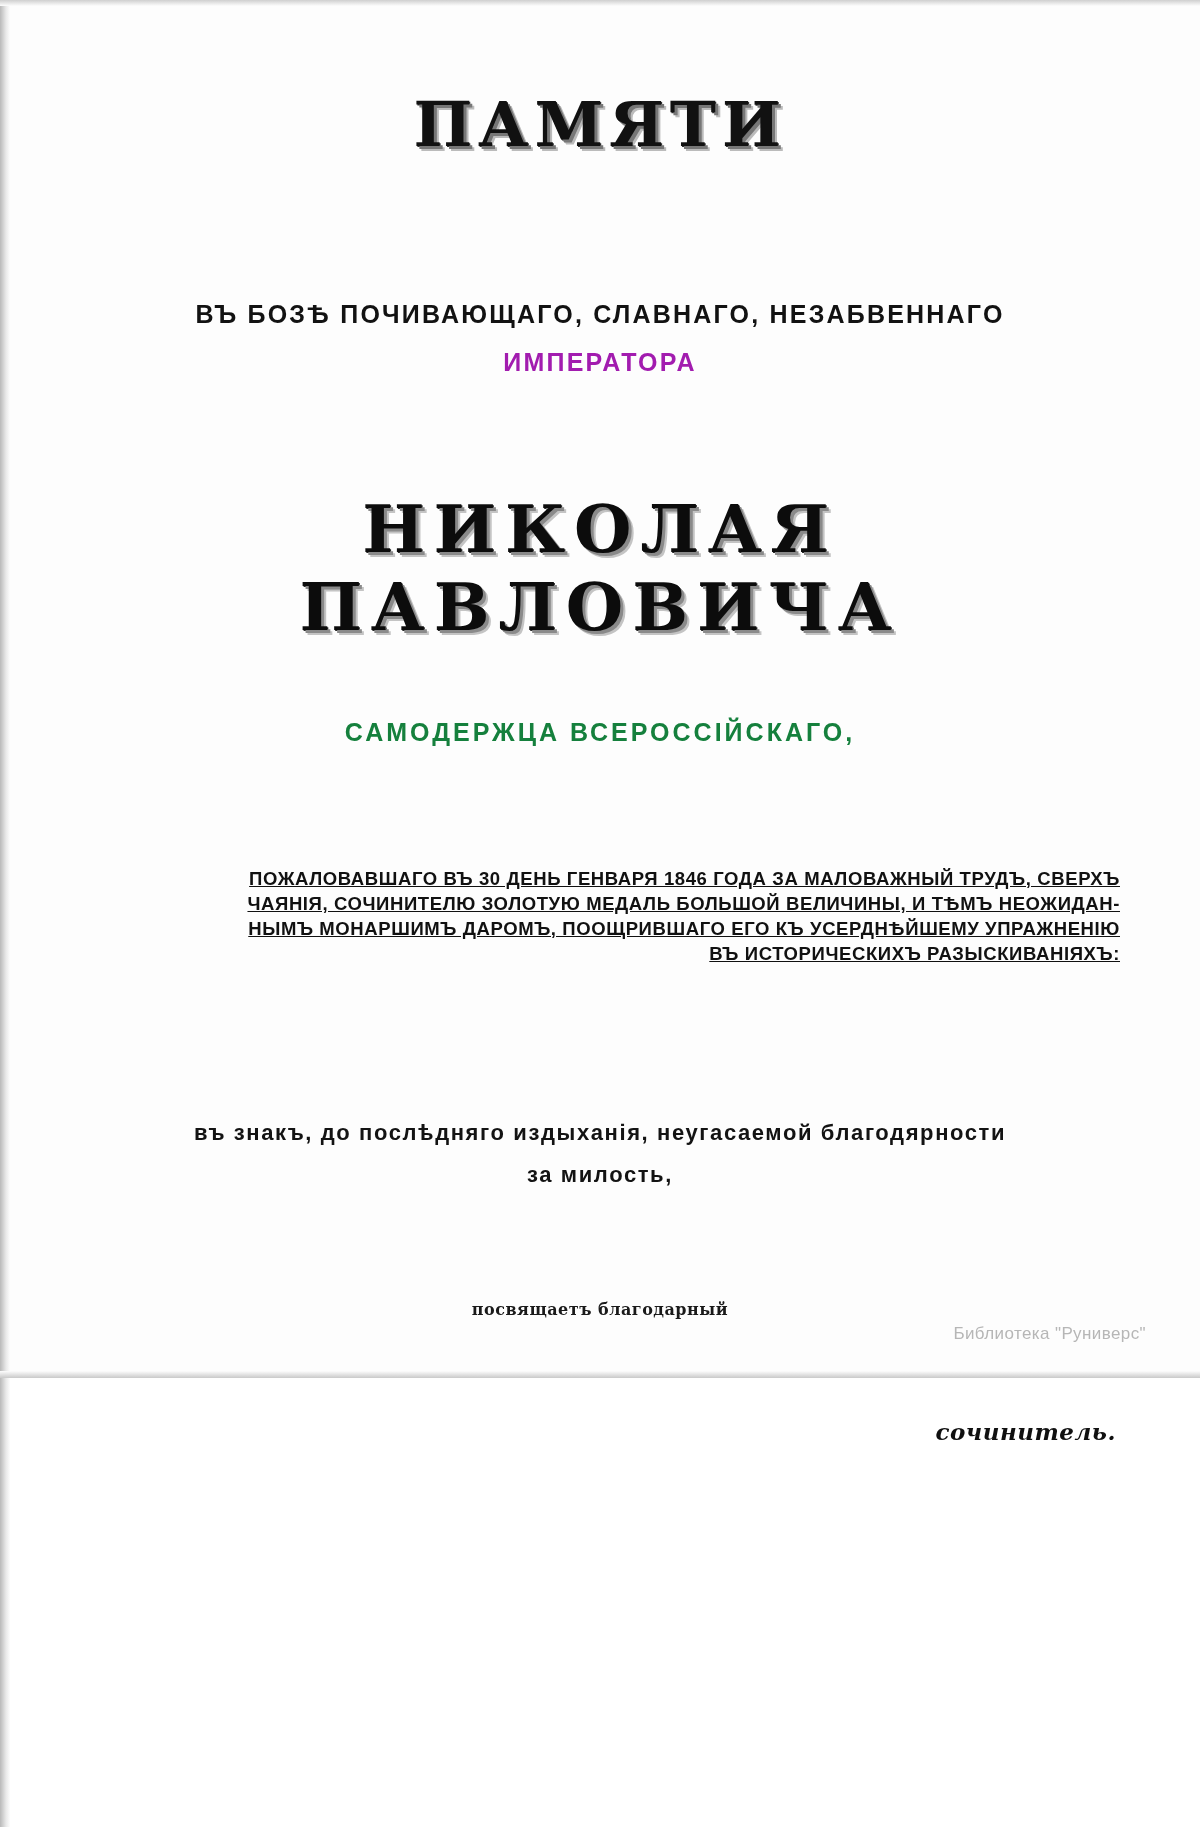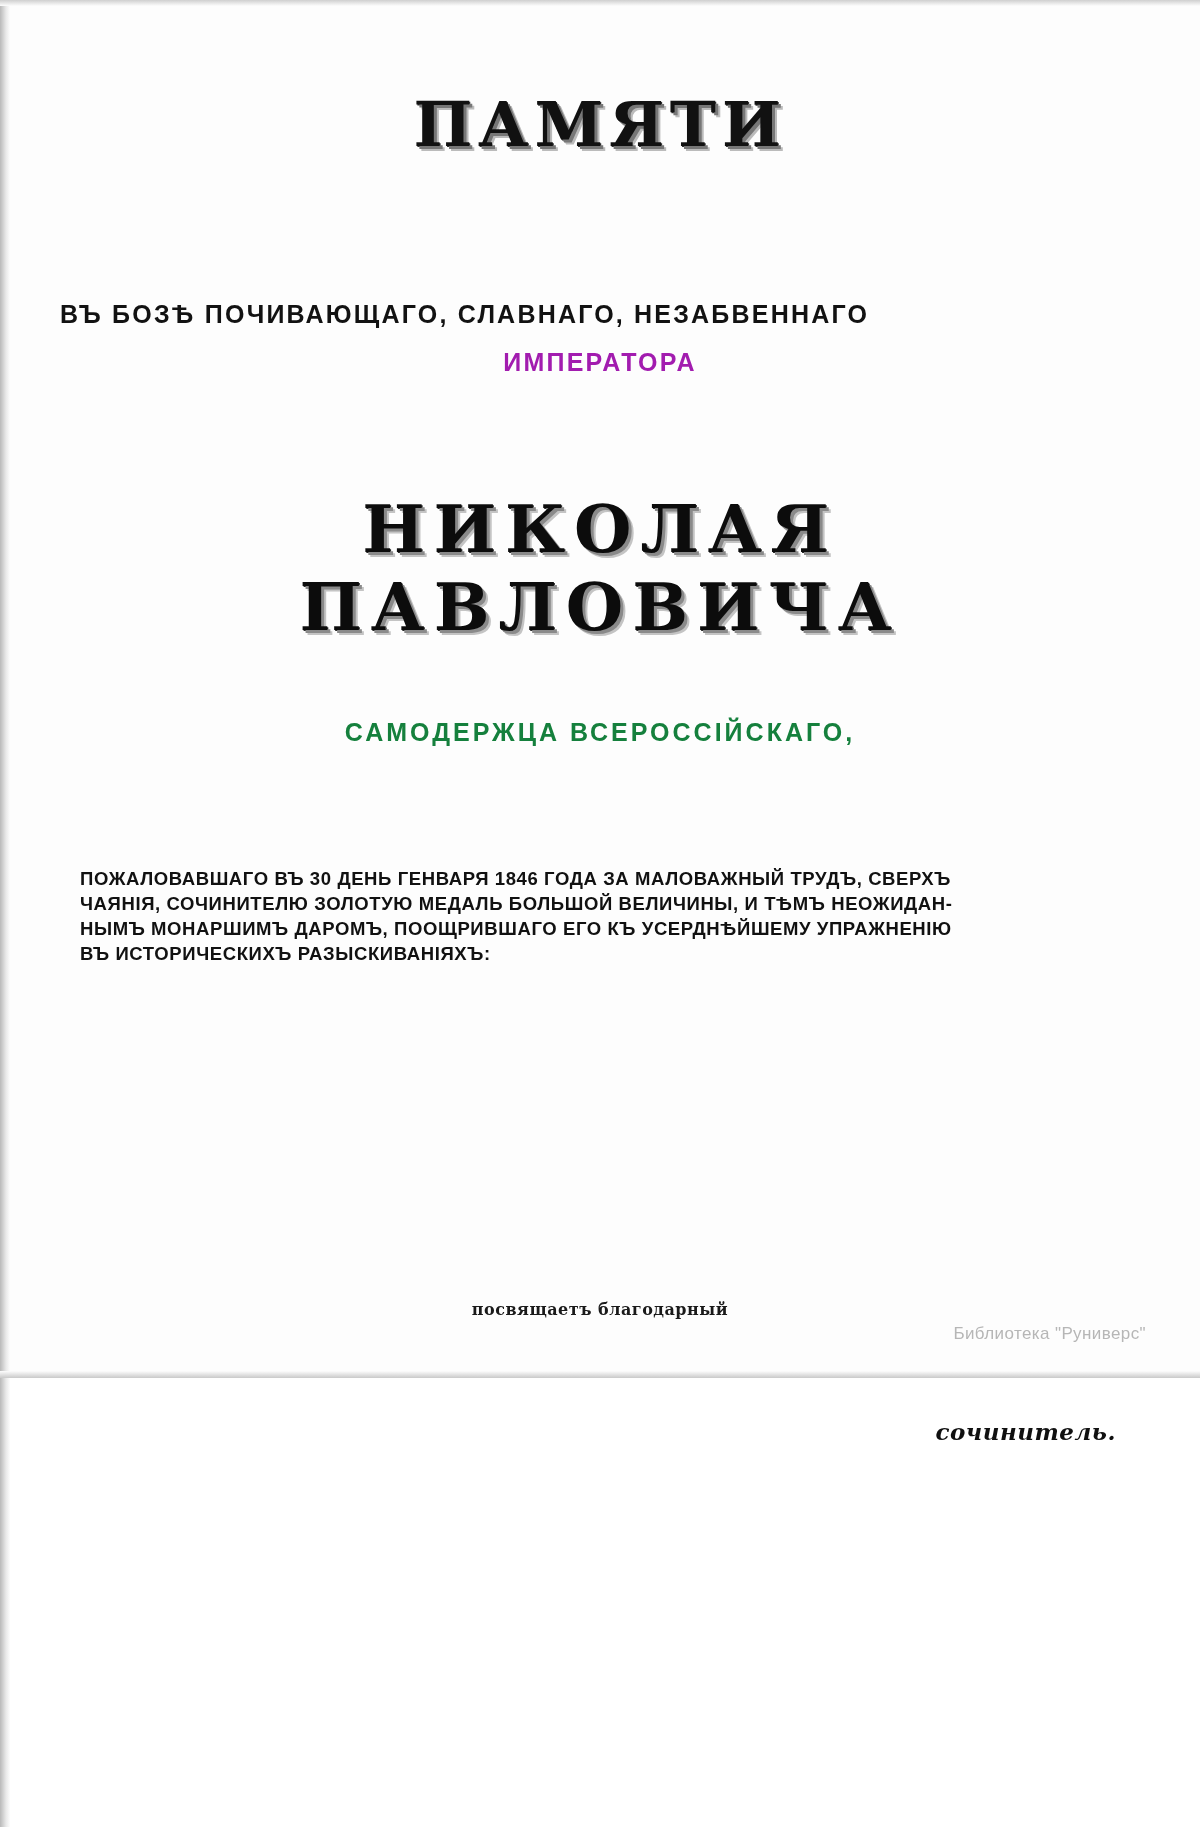"ВЪ БОЗѢ ПОЧИВАЮЩАГО, СЛАВНАГО," .subtitle-1 { text-align: left -> center }
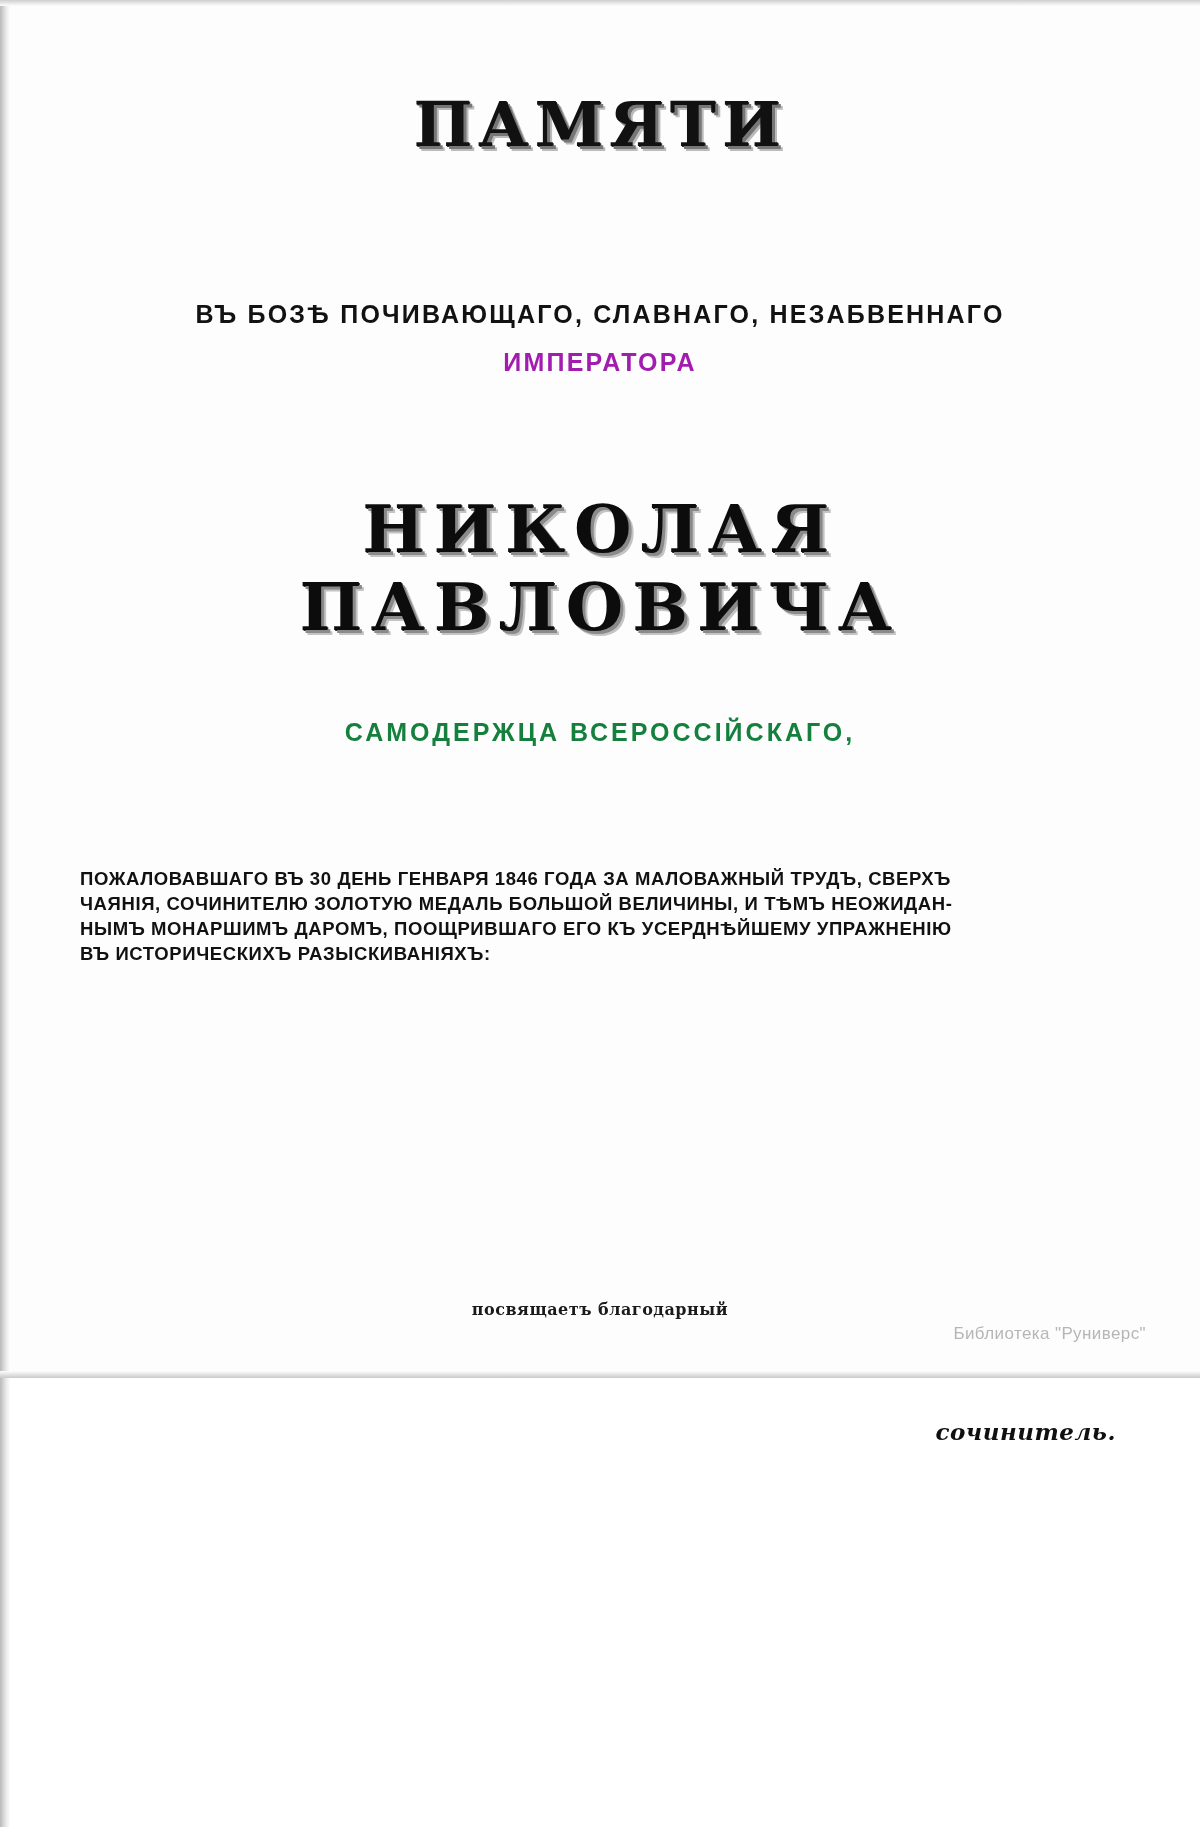"ПОЖАЛОВАВШАГО ВЪ 30 ДЕНЬ ГЕНВАРЯ" .para-block { text-align: left -> right; text-decoration: none -> underline }
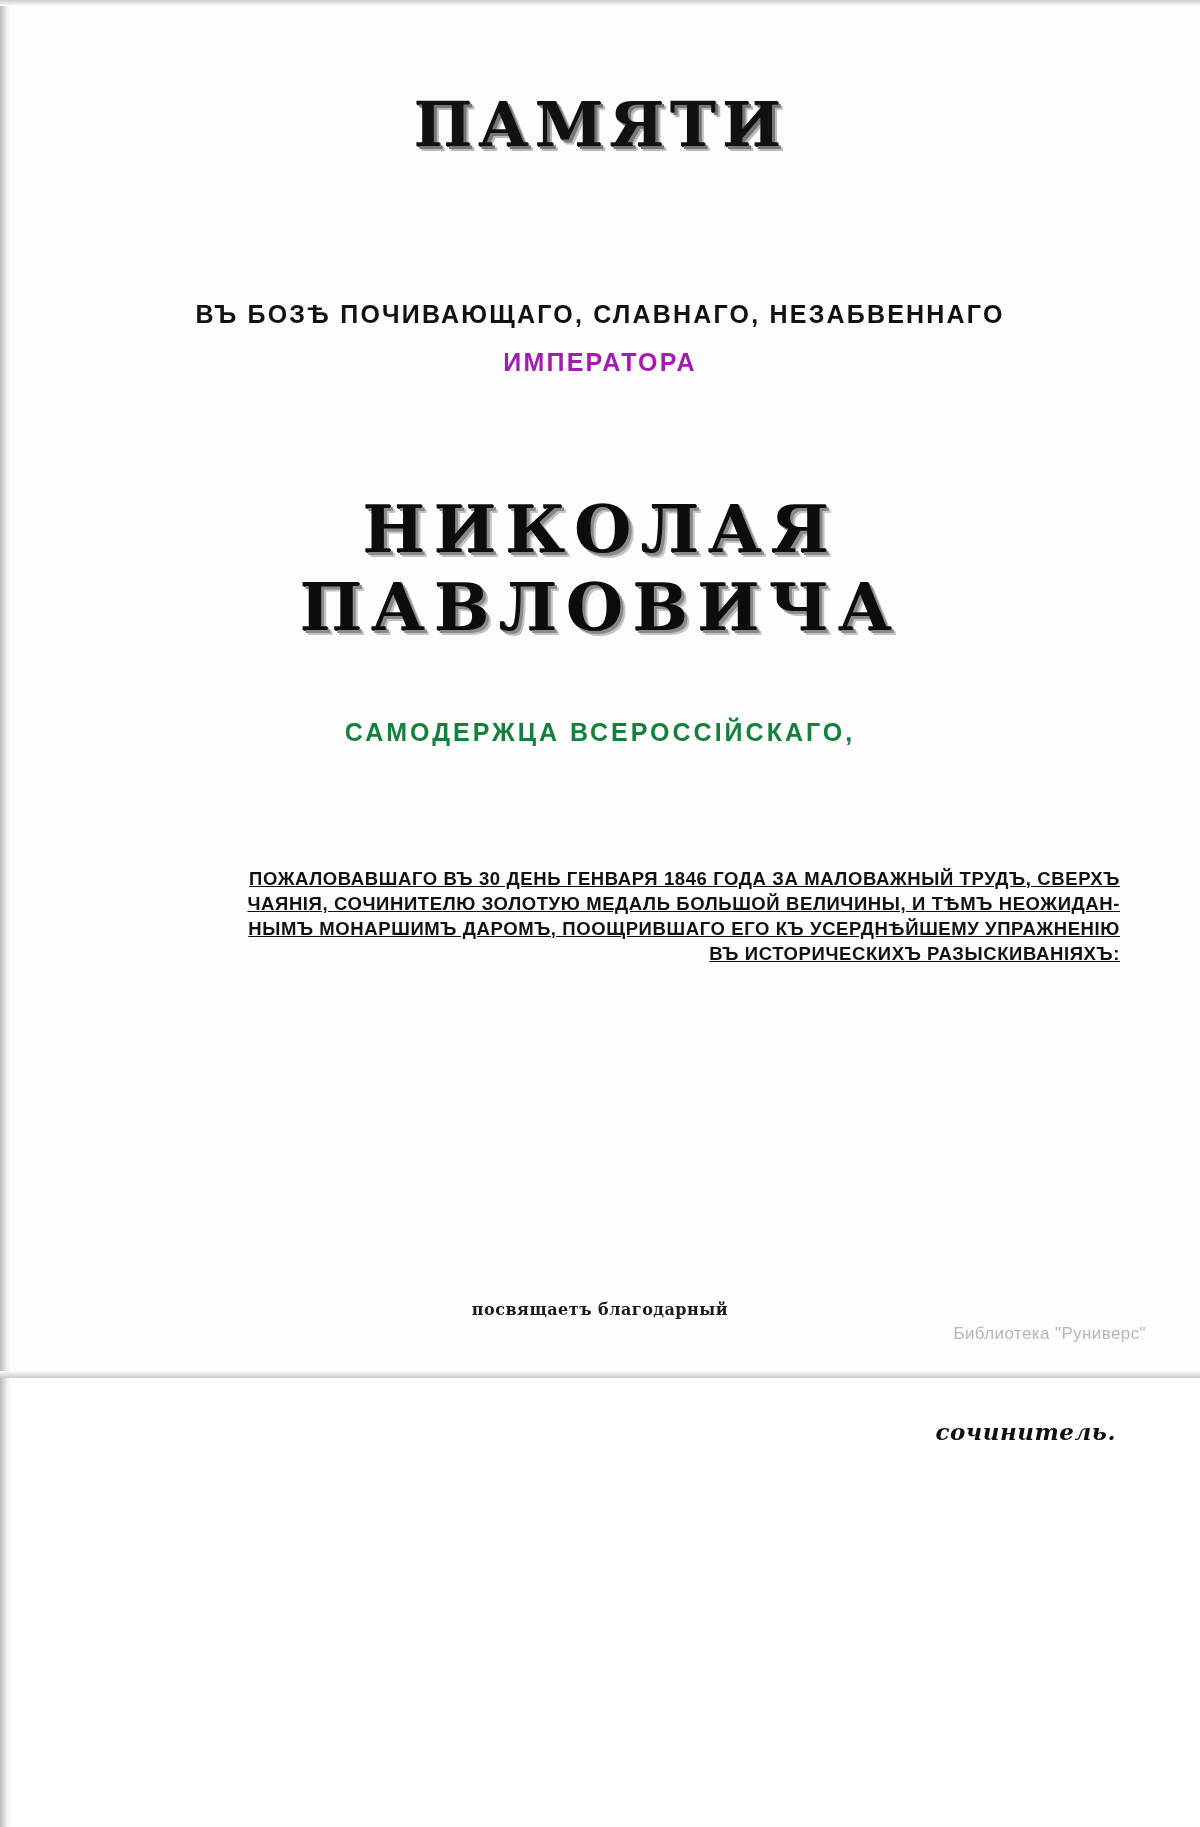"въ знакъ, до послѣдняго издыханія," div.dedication { html: none -> <div> <div>въ знакъ, до послѣдняго издыханія, неугасаемой благодярности</div> <div>за милость,</div> </div> }
